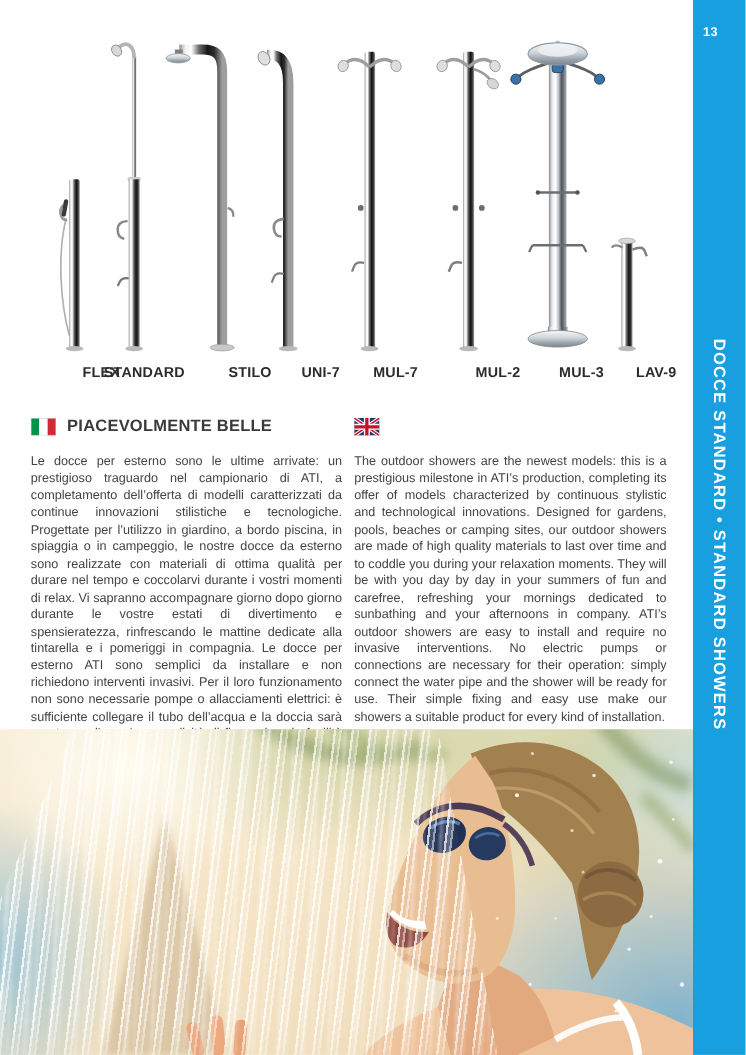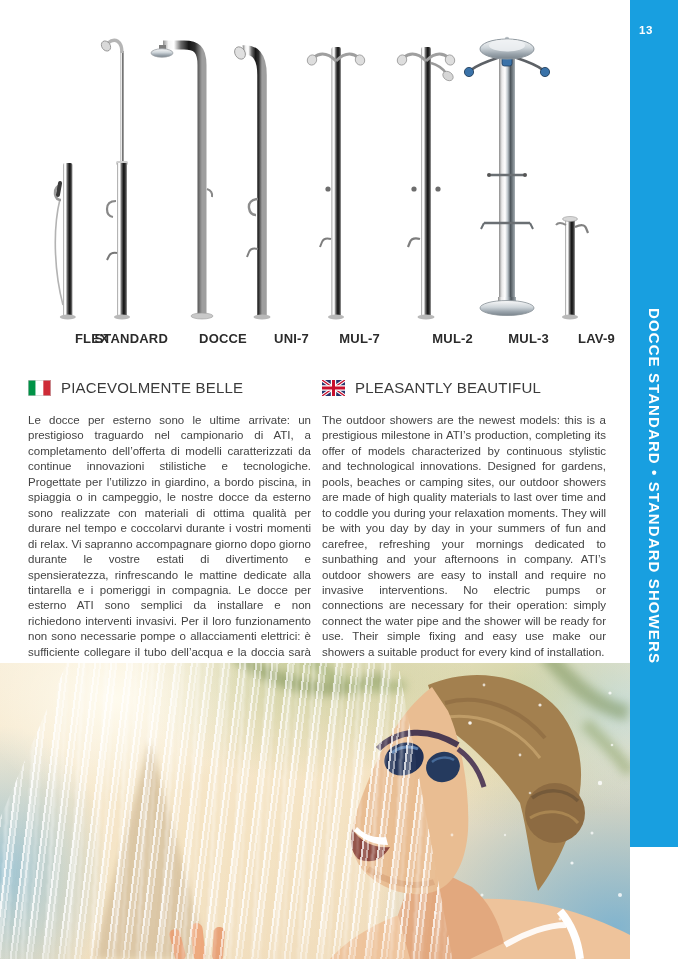"13" .sidebar { height: 847px -> 959px }
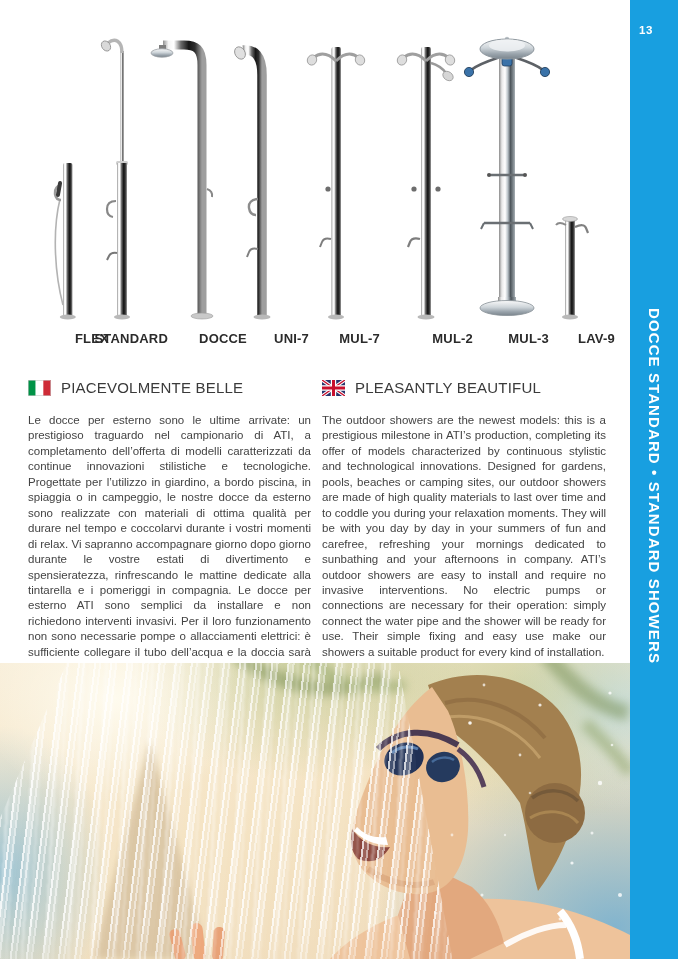"DOCCE" div.plabel { text: DOCCE -> STILO }
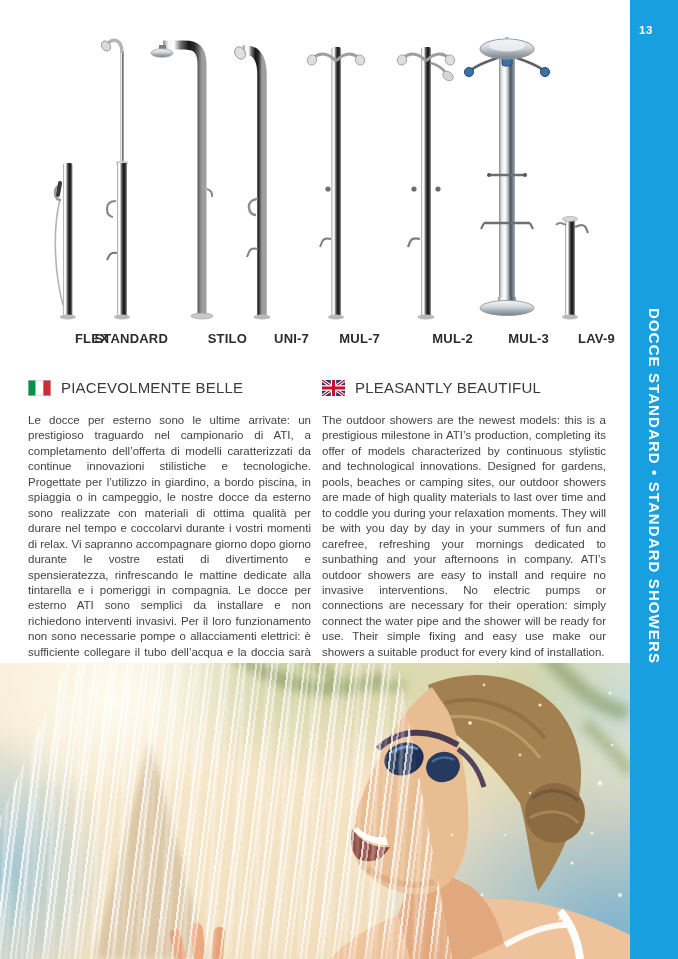"PIACEVOLMENTE BELLE" .sec-head h2 { font-weight: normal -> bold }
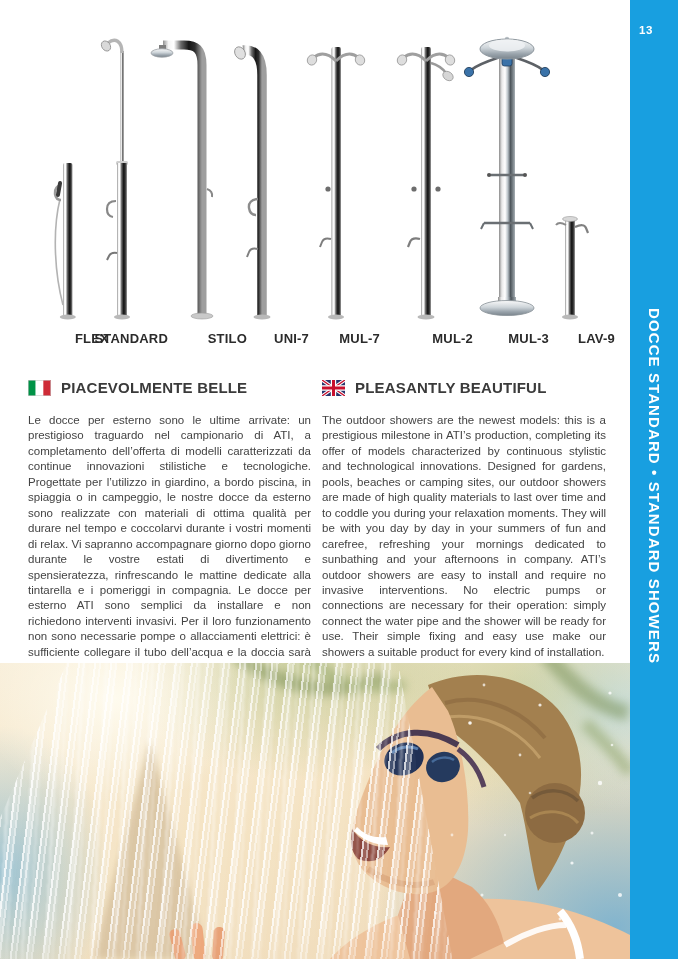"PLEASANTLY BEAUTIFUL" h2 { html: <h2>PLEASANTLY BEAUTIFUL</h2> -> none }
